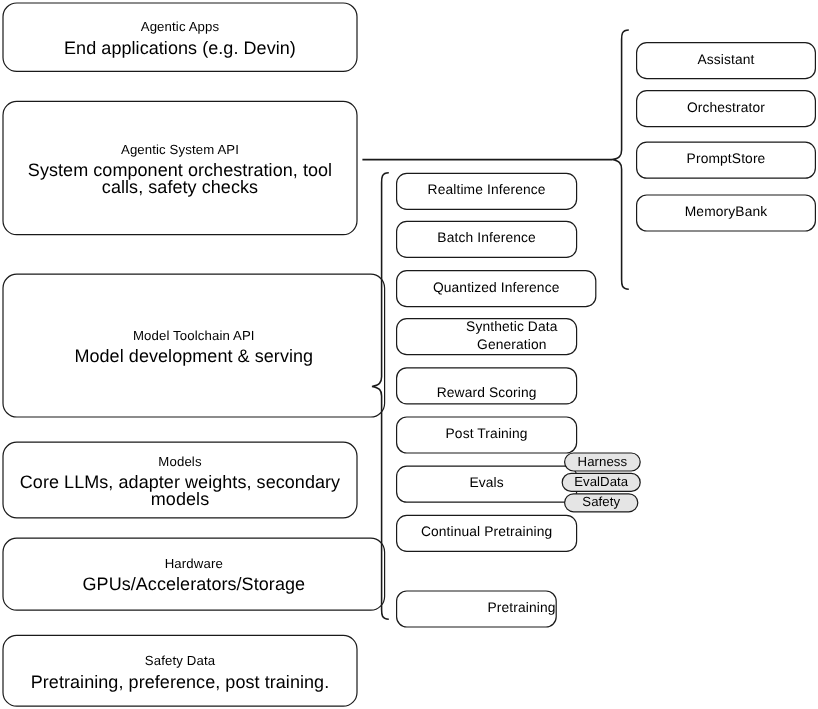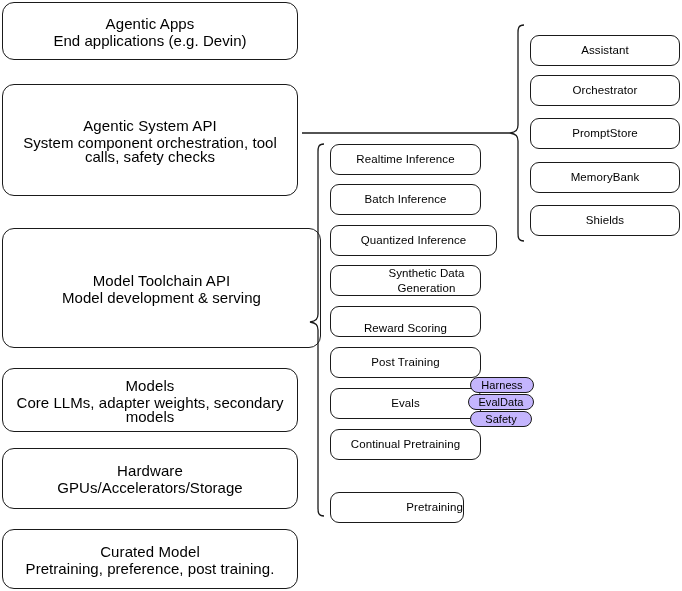"Agentic Apps" .layer .title { font-size: 15px -> 11px }
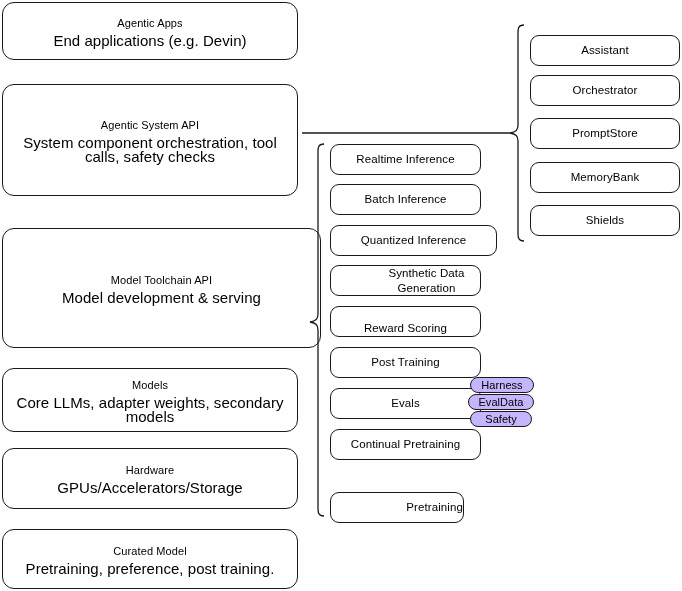"Shields" div.box { html: <div> <span>Shields</span> </div> -> none }
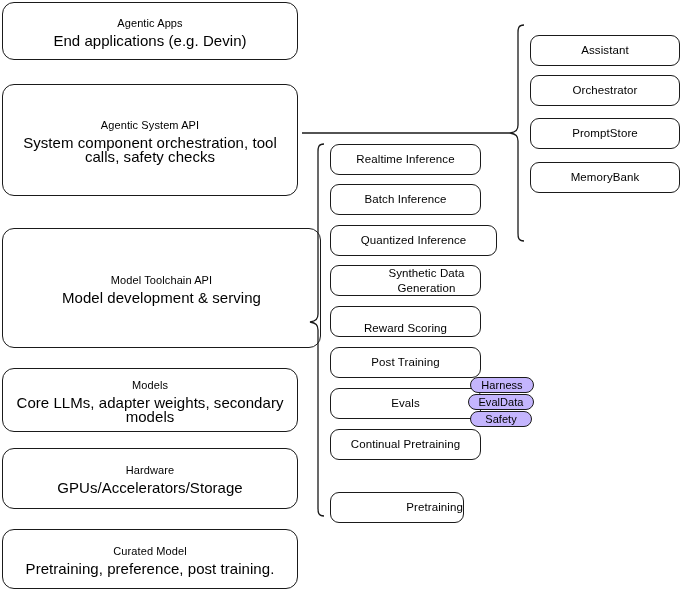"Harness" .capsule { background: #c4b5fd -> #e5e5e5 }
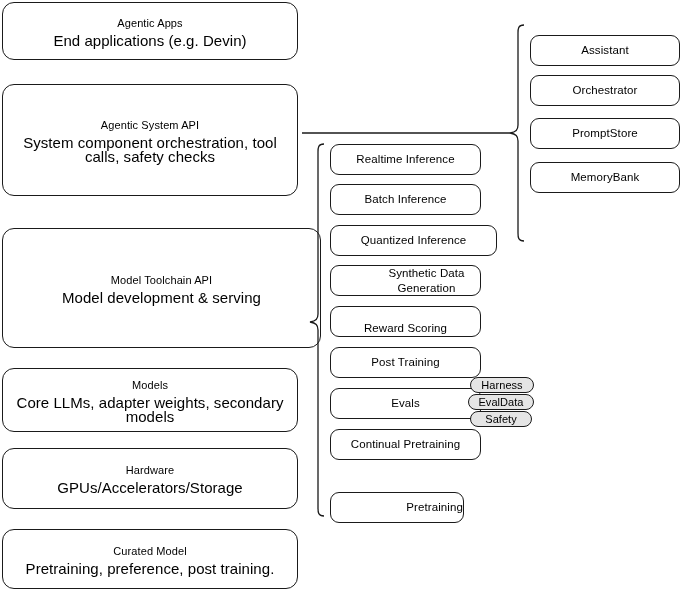"Hardware" div.box { width: 296px -> 319px }
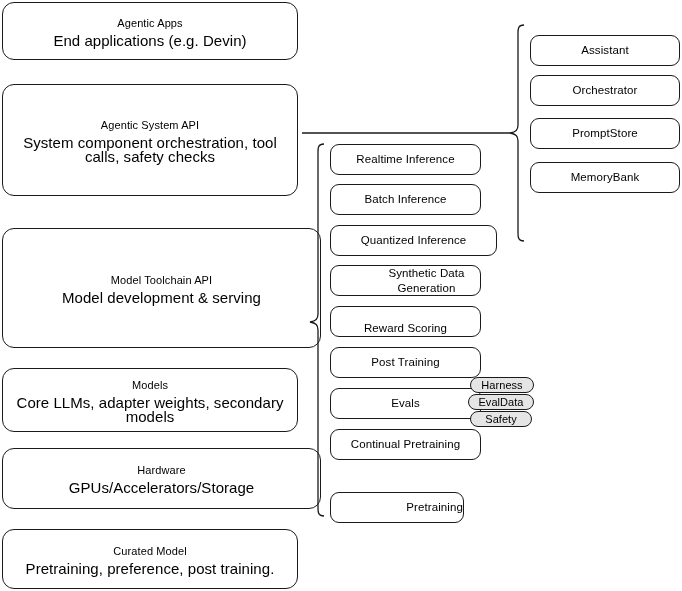"Curated Model" div.title { text: Curated Model -> Safety Data }
